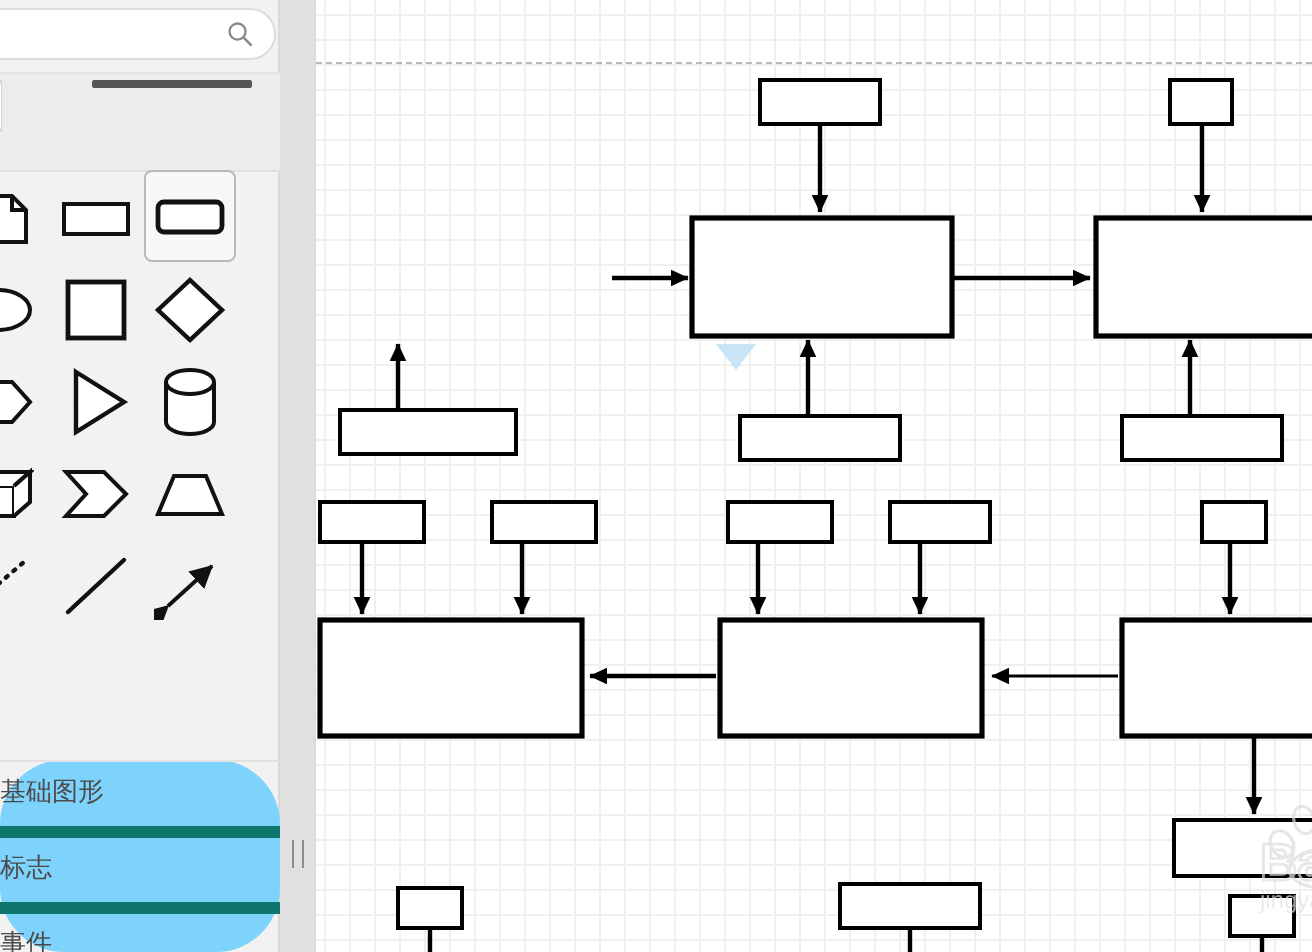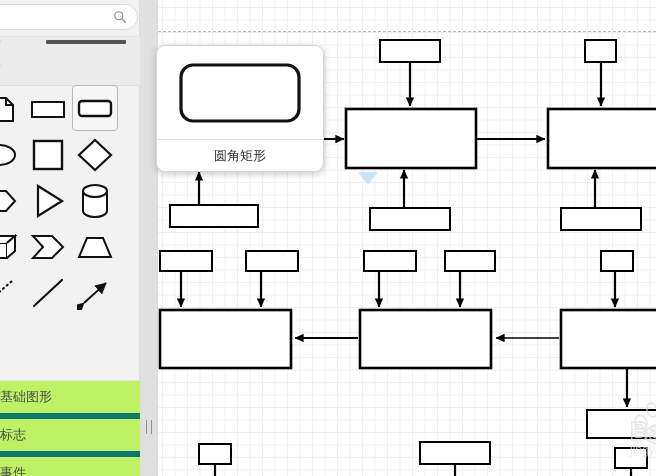"圆角矩形" div { html: <div> <div> <svg> <rect></rect> </svg> </div> <div></div> <div>圆角矩形</div> </div> -> none }
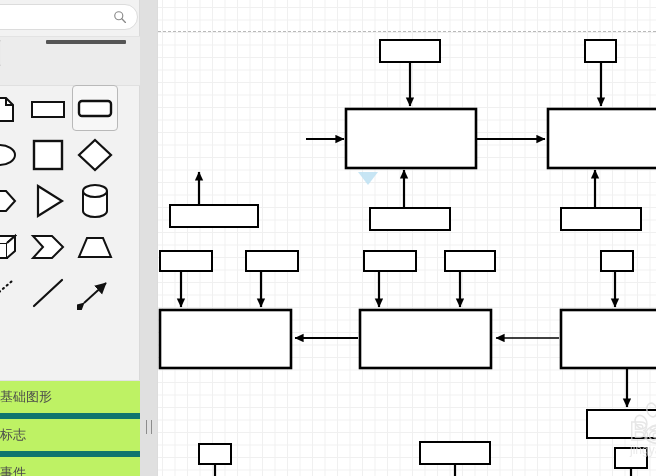"基础图形" #cat-list { background: #bef264 -> #7dd3fc; border-radius: none -> 32px }
